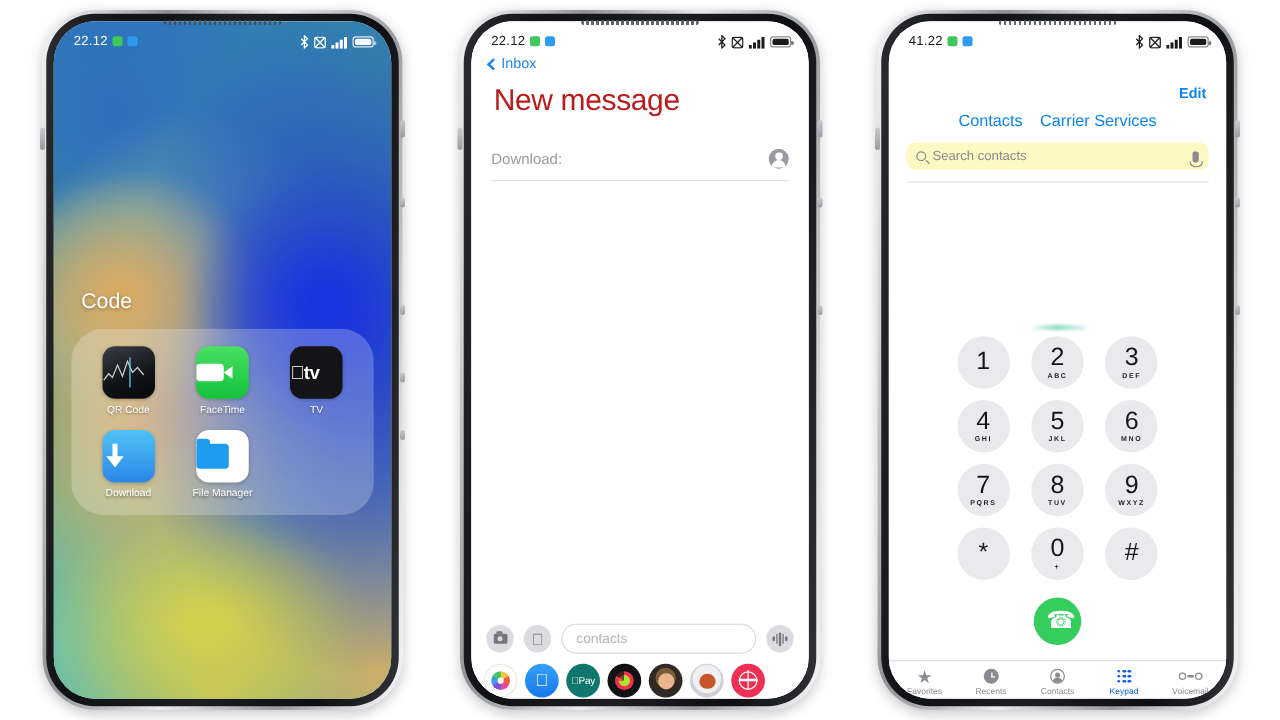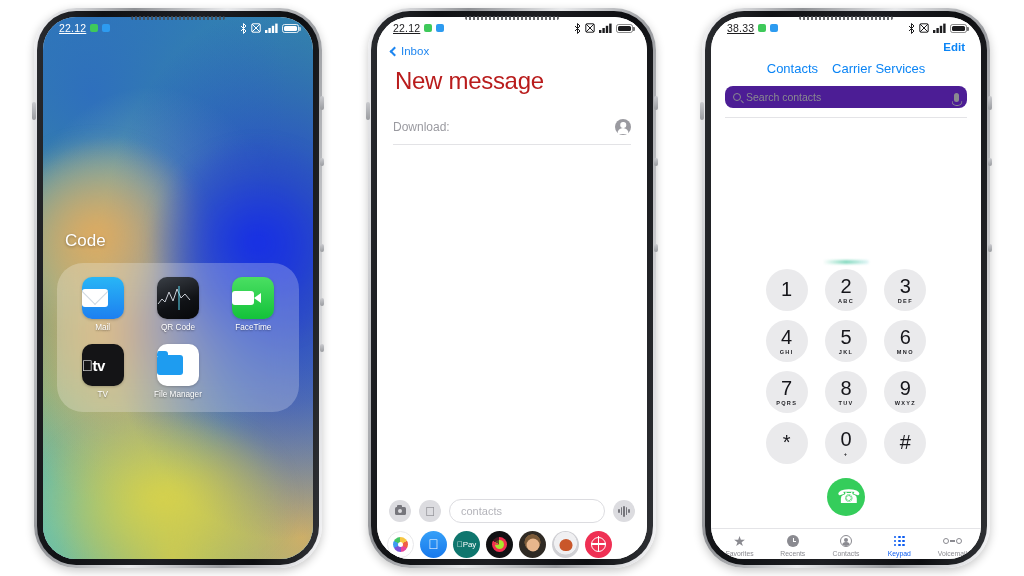"22.12" .statusbar { align-items: center -> flex-end; text-decoration: underline -> none }
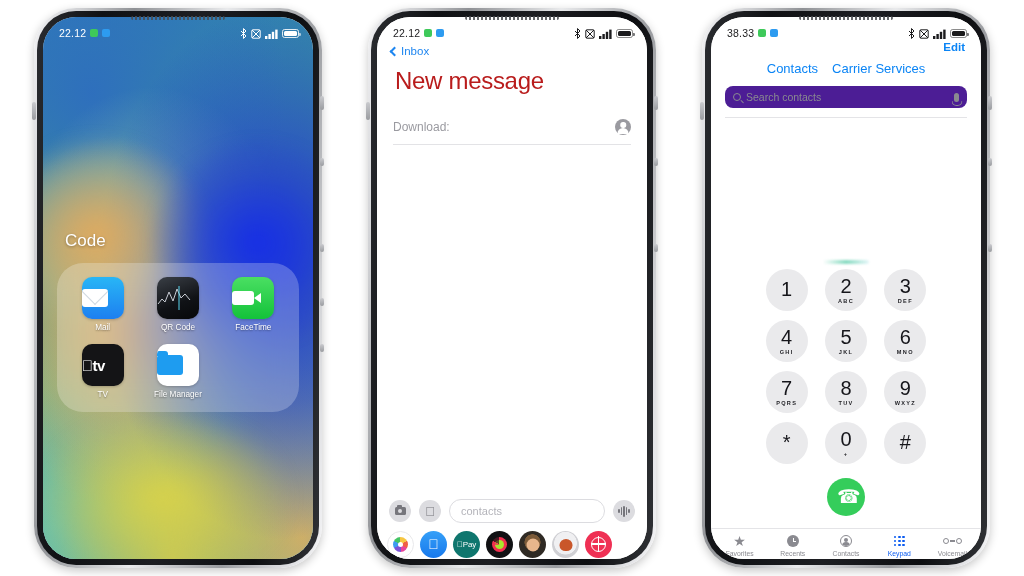"38.33" span.sb-time { text: 38.33 -> 41.22 }
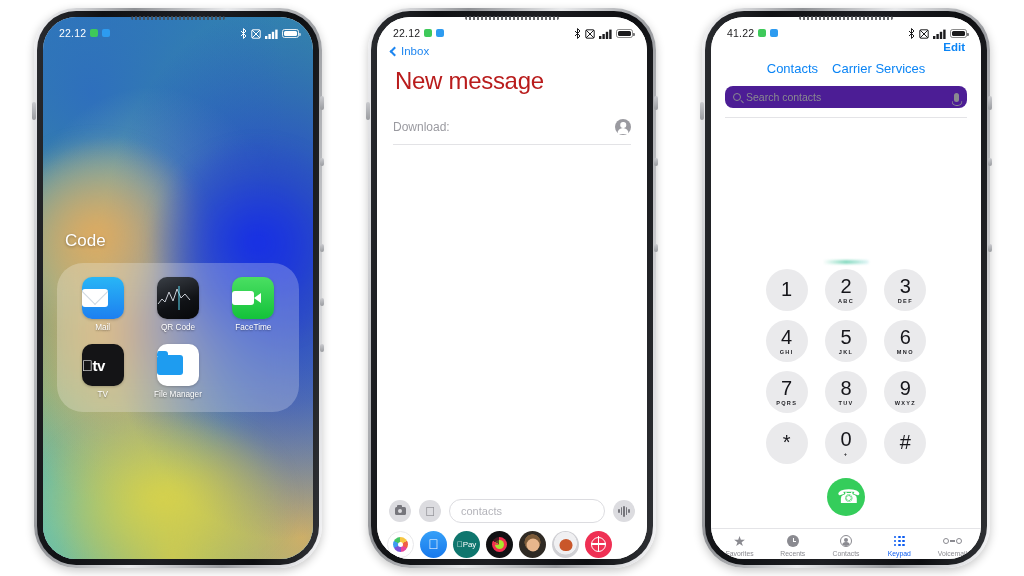"Edit" .kp-edit { margin-top: none -> 28px }
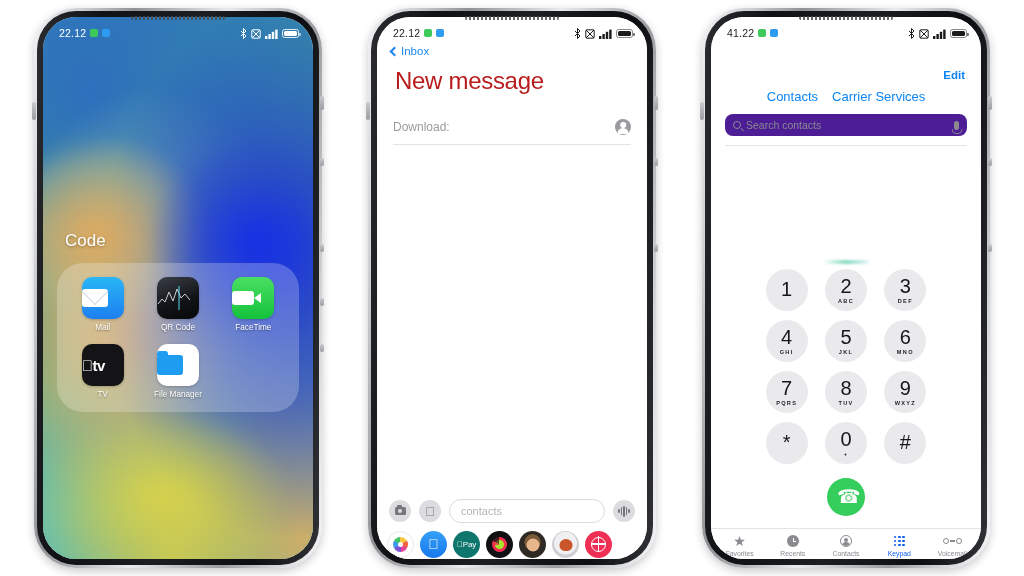"Search contacts" .kp-search { background: #4c1d95 -> #fef9c3 }
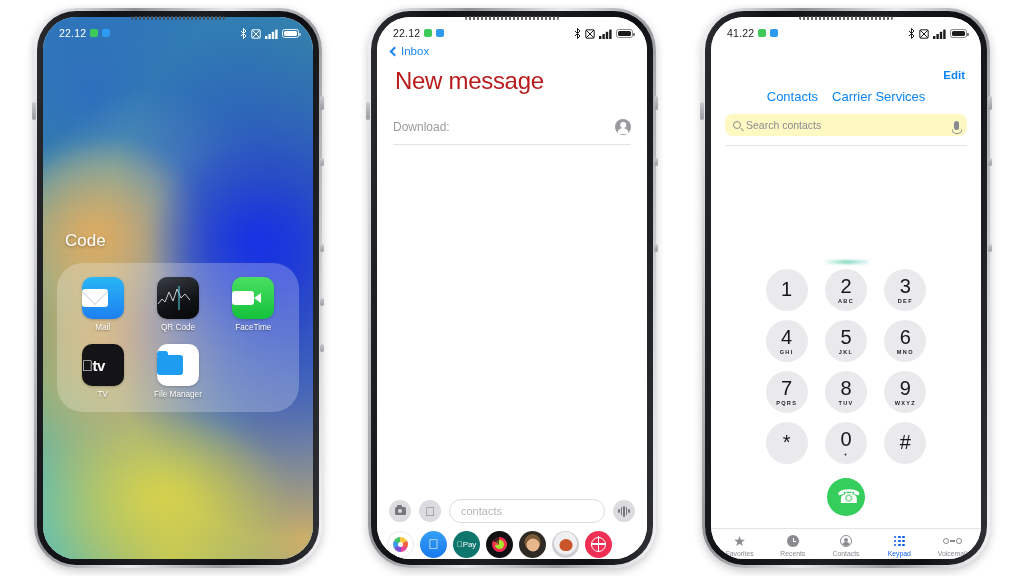"Mail" div.app { html: <div> <div> <span></span> </div> <span>Mail</span> </div> -> none }
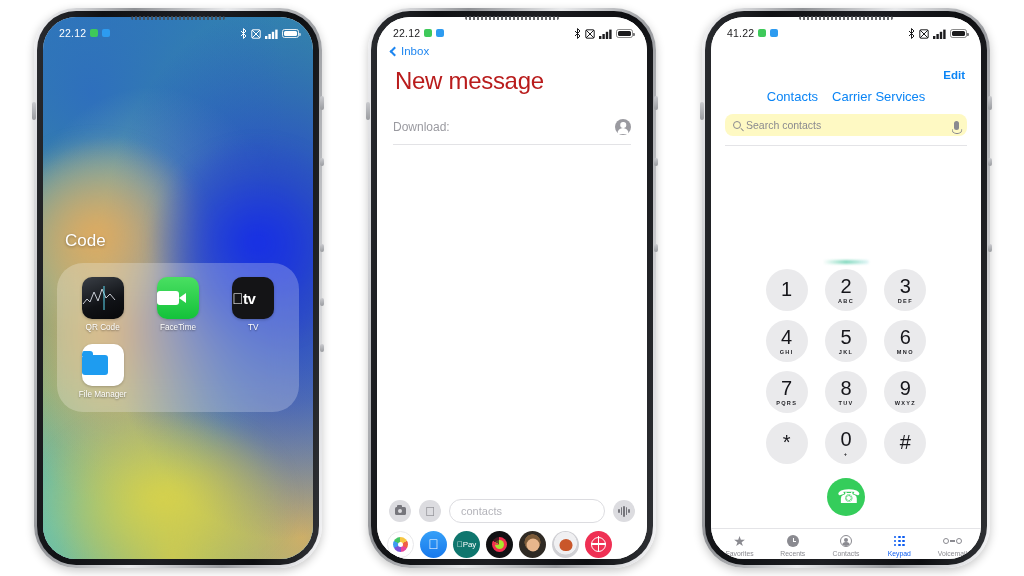"Download" div.app { html: none -> <div> <div> <svg> <rect></rect> <polygon></polygon> </svg> </div> <span>Download</span> </div> }
